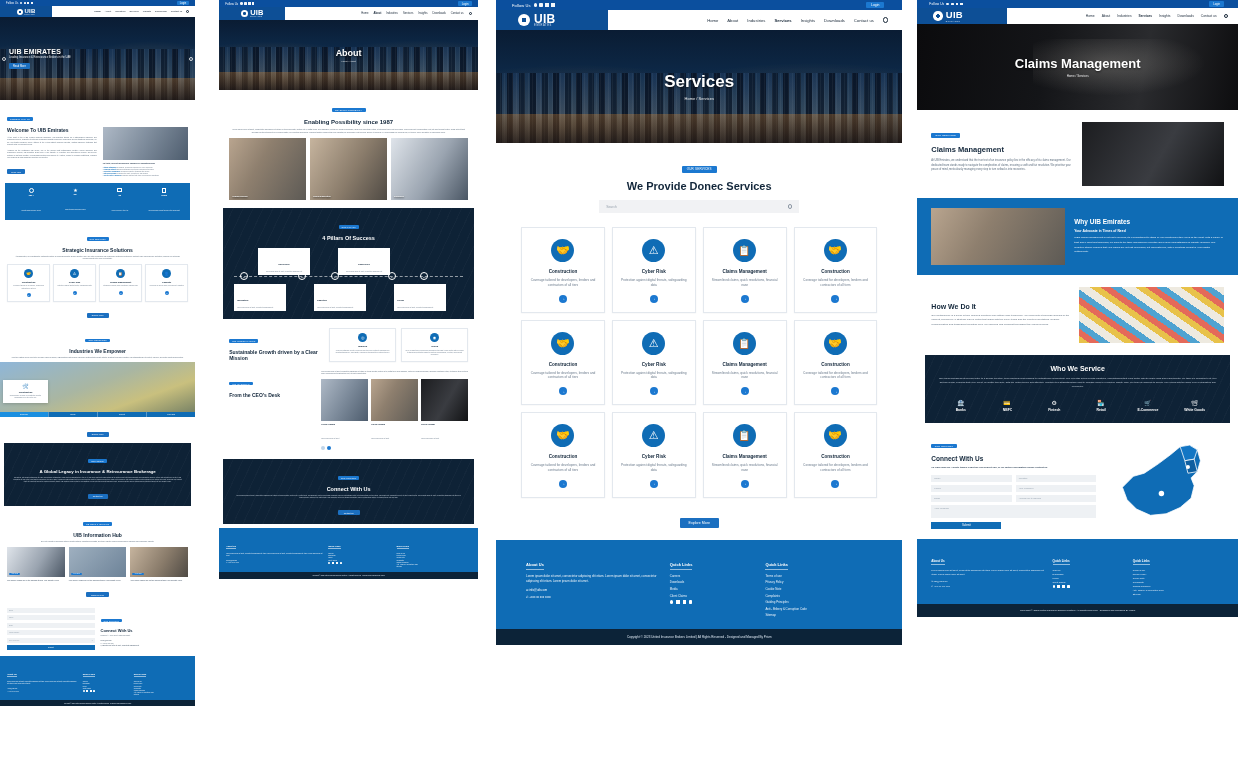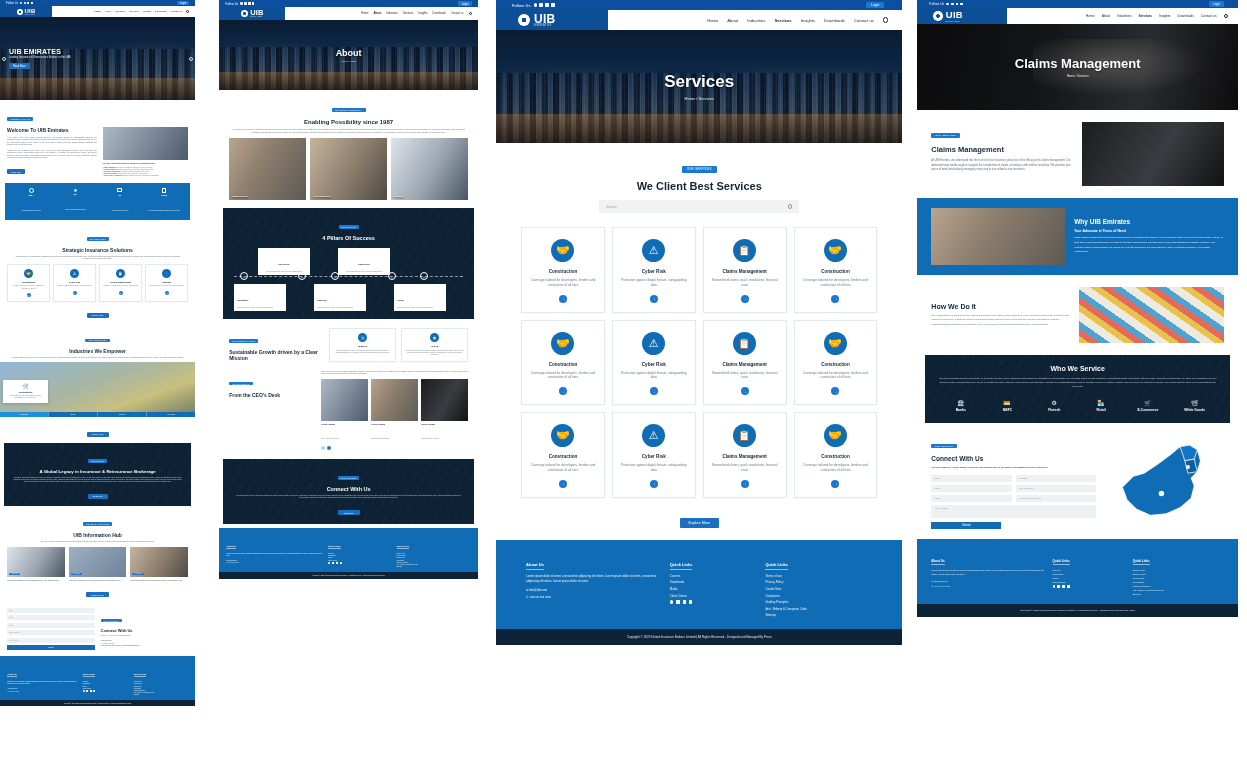"We Client Best Services" div.h-sec { text: Client Best -> Provide Donec }
